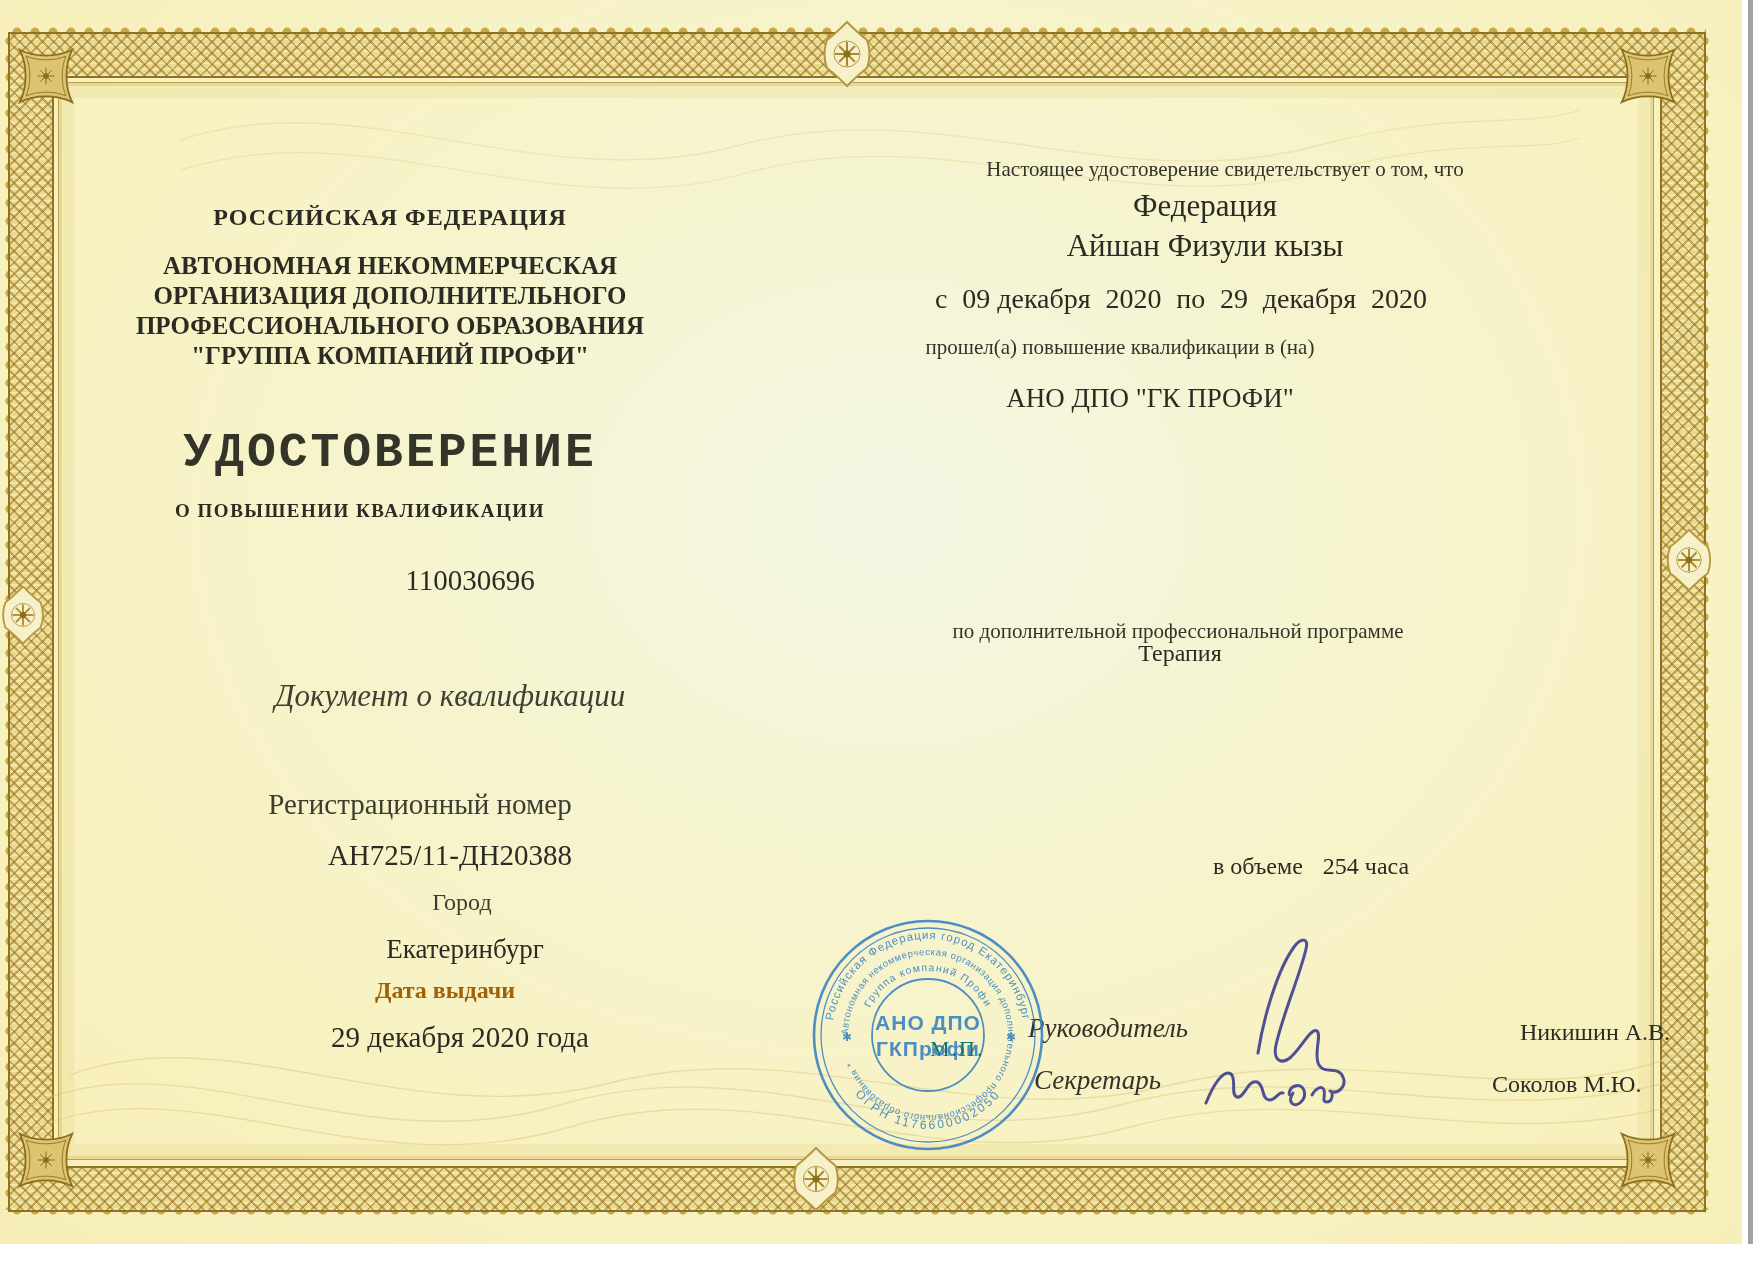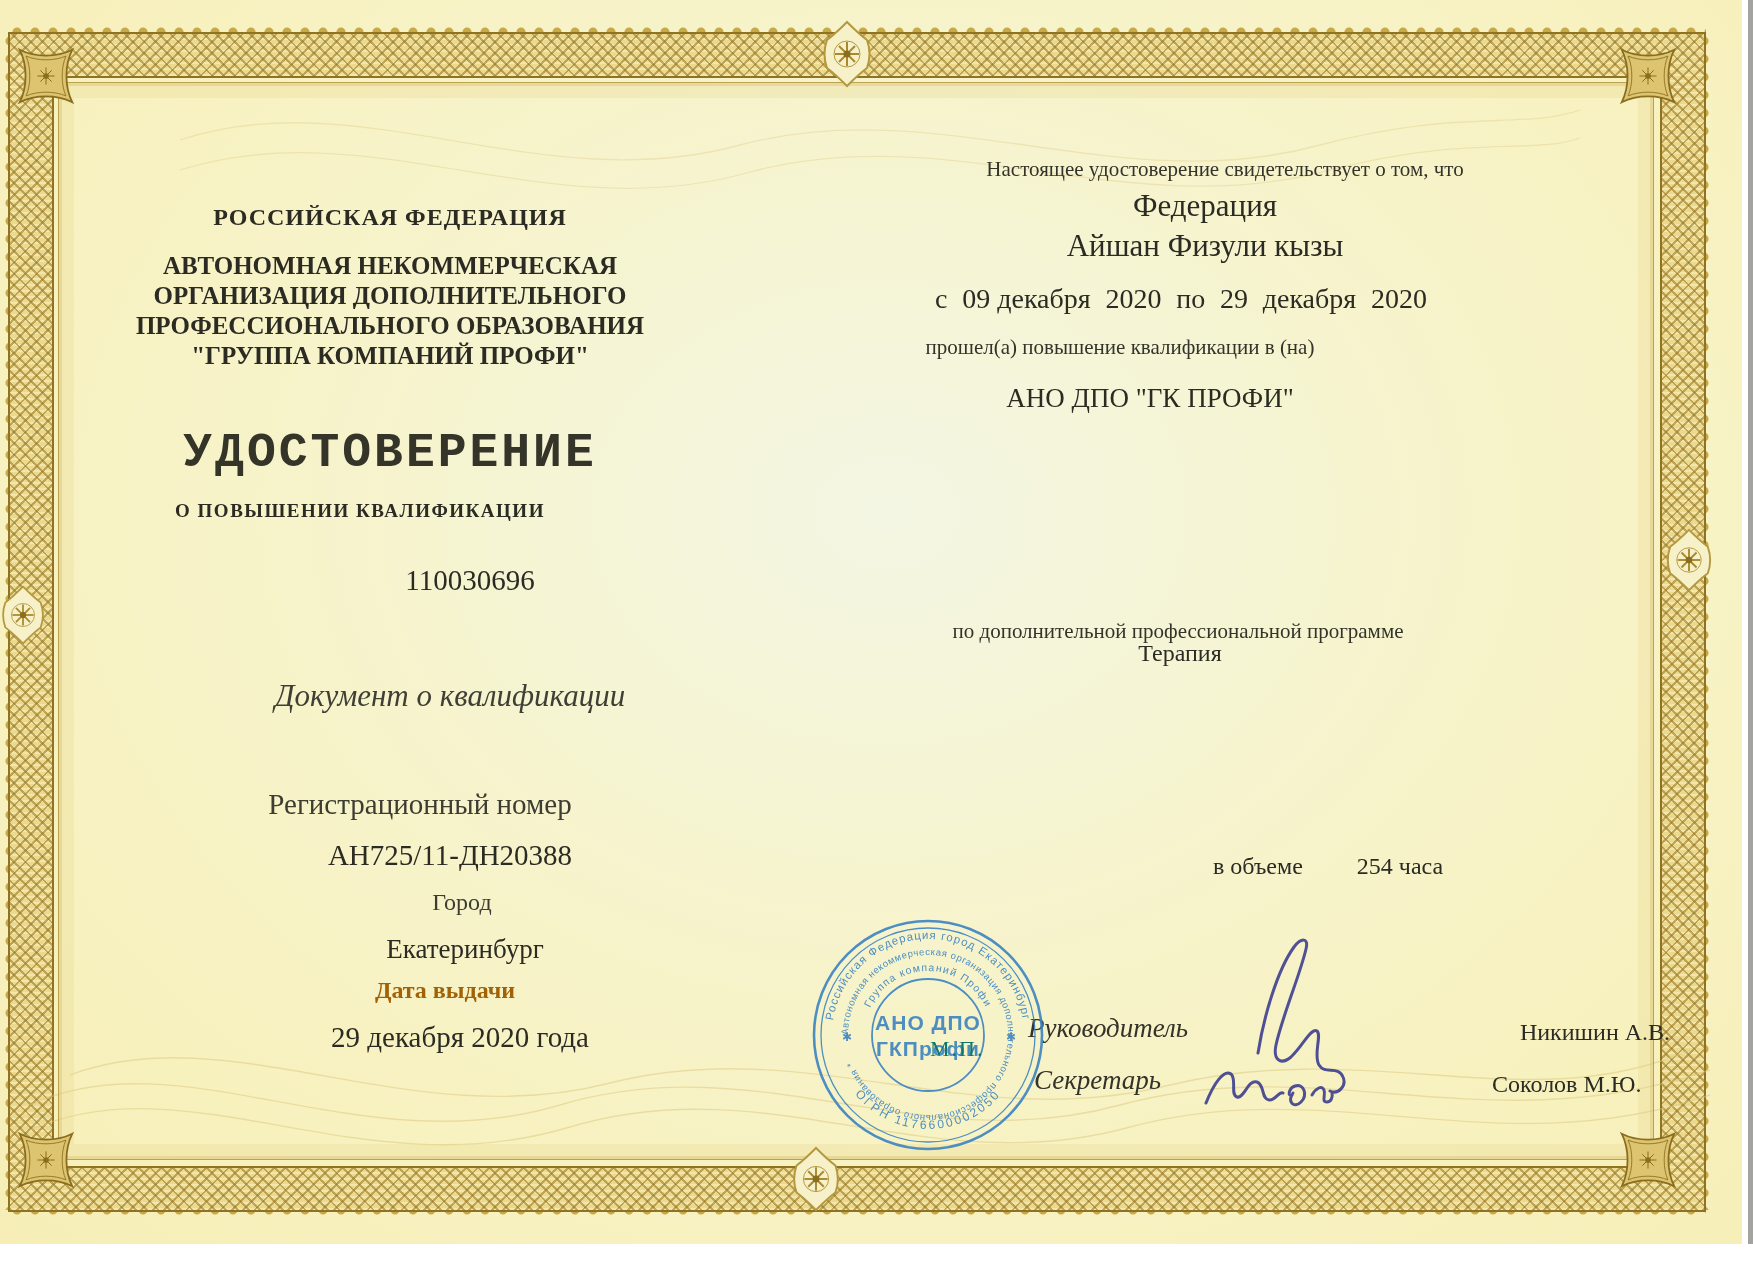"в объеме" .c-volume { gap: 54px -> 20px }
